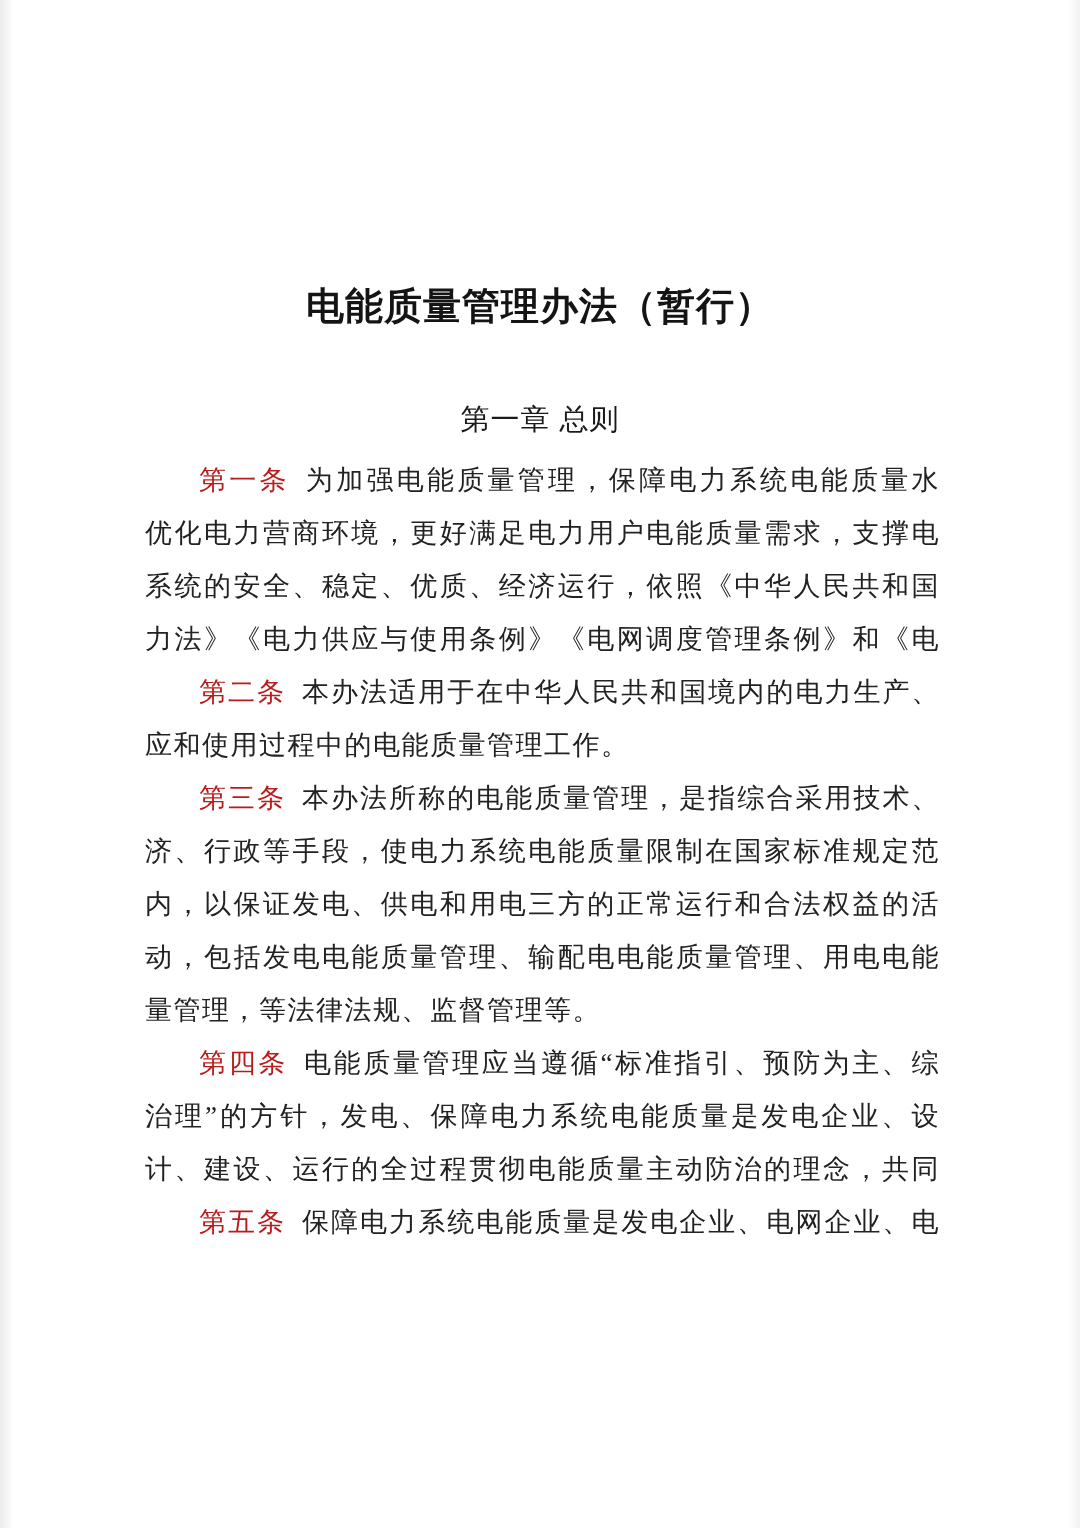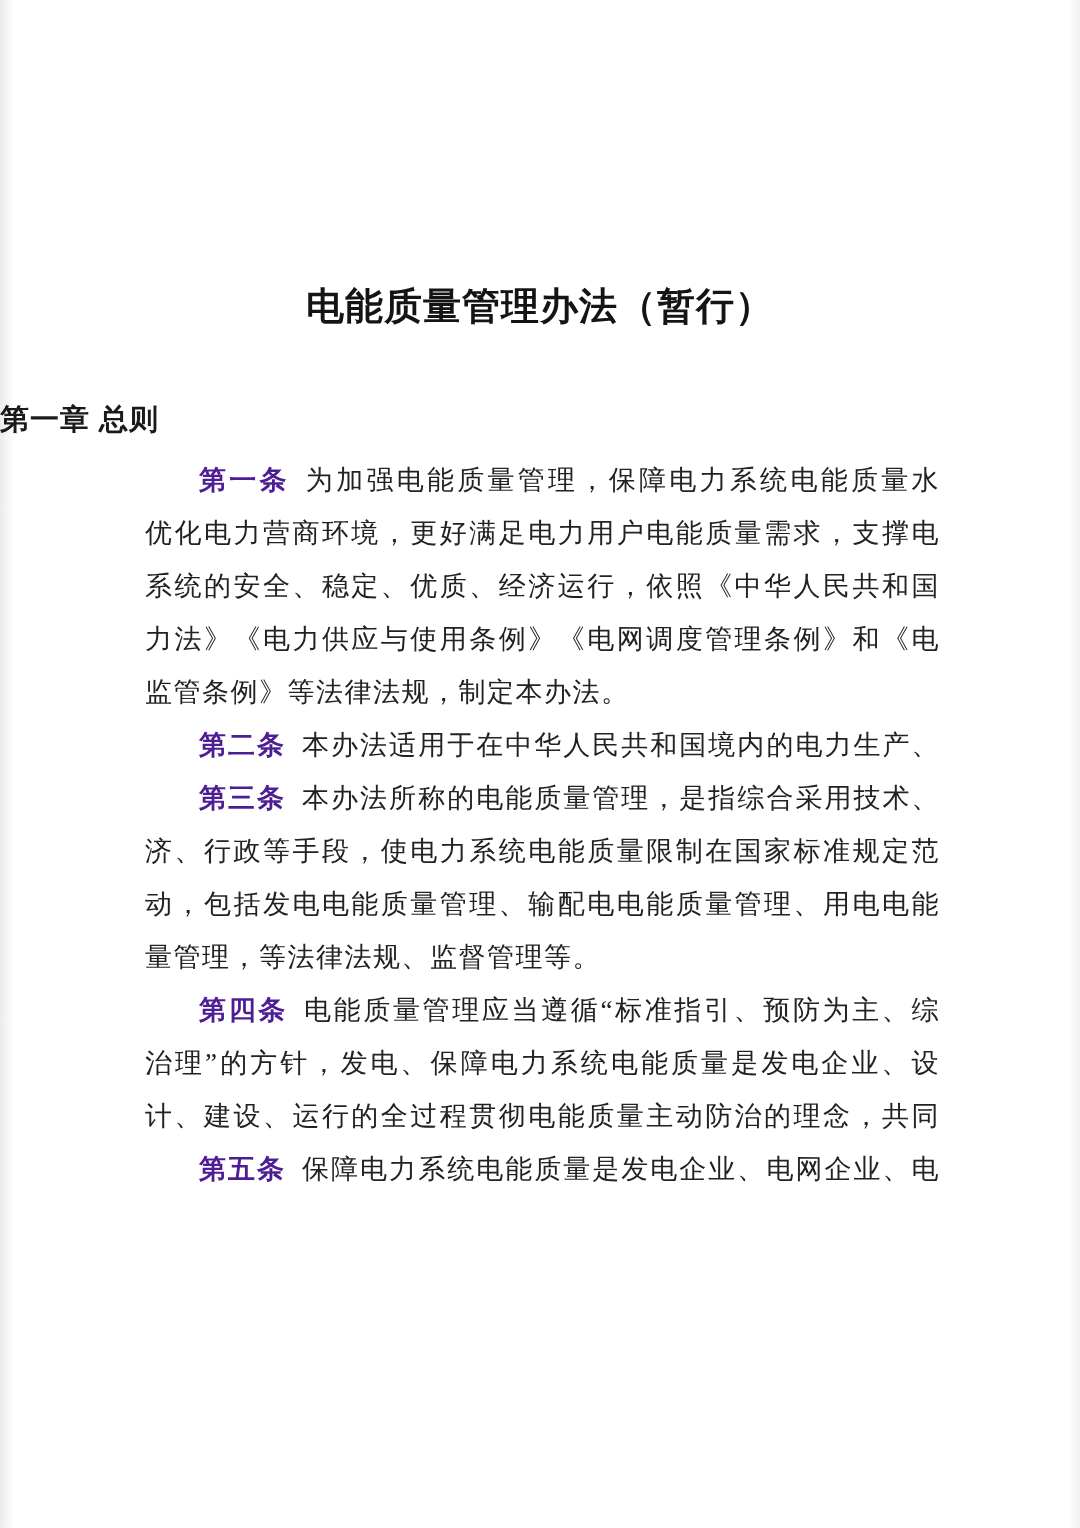"第一章 总则" .chapter-heading { font-weight: bold -> normal; text-align: none -> center }
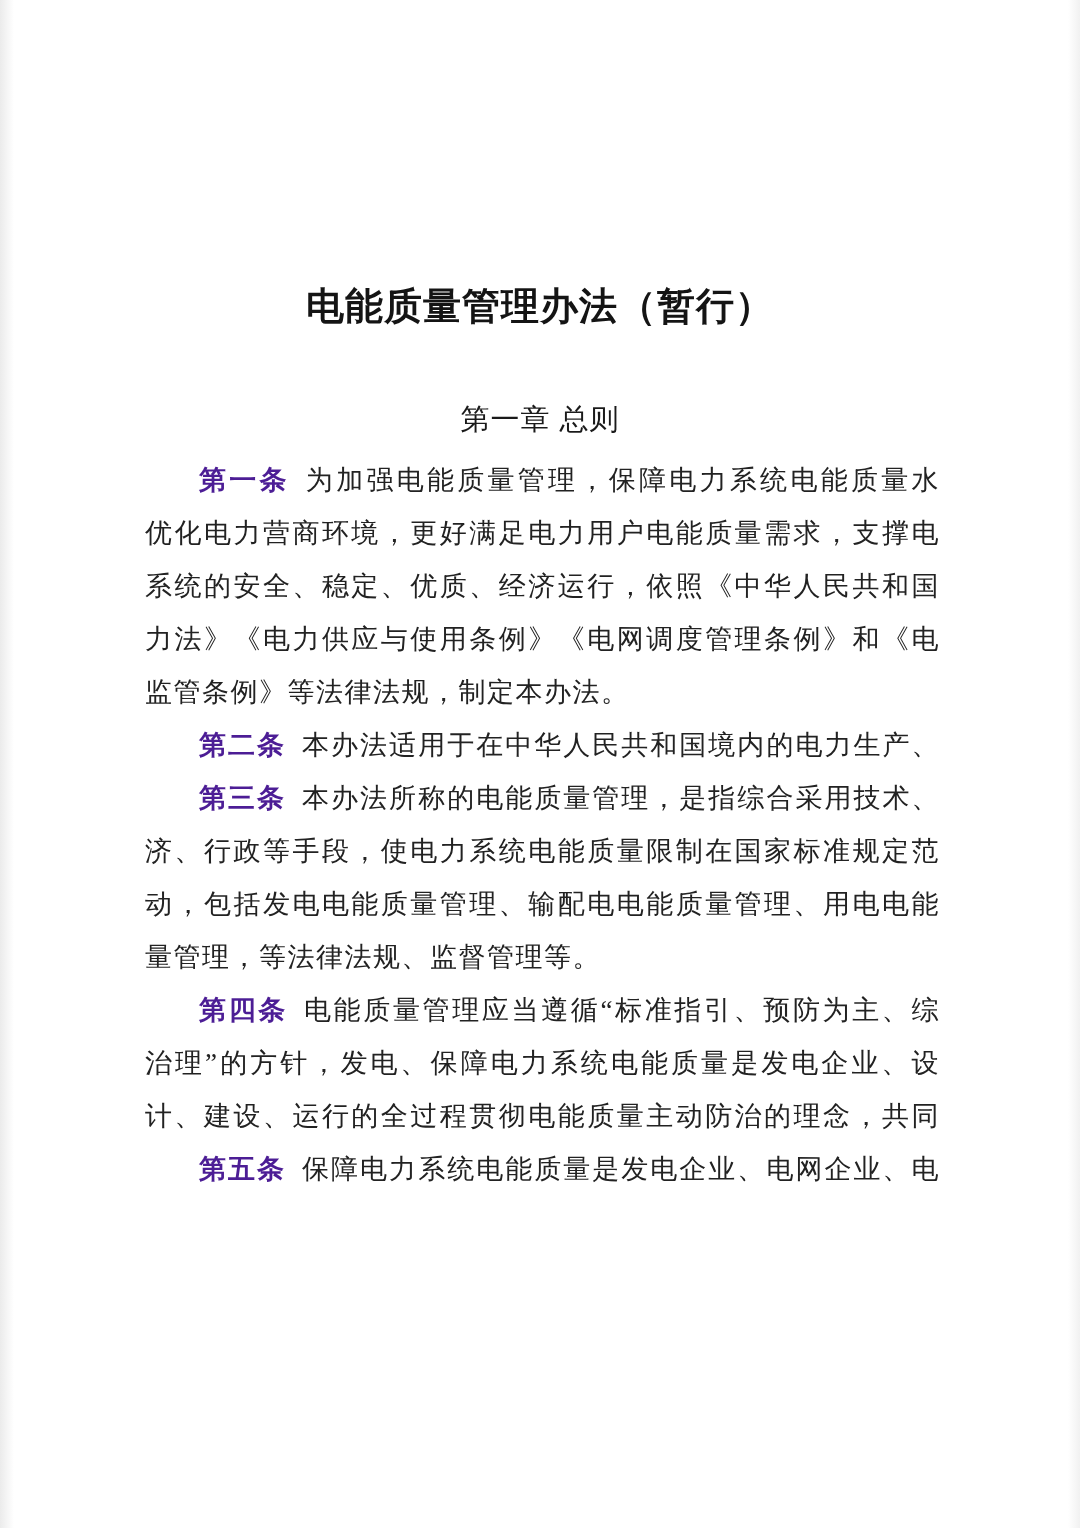"第一条" .leader { color: #4c1d95 -> #b91c1c; font-weight: bold -> normal }
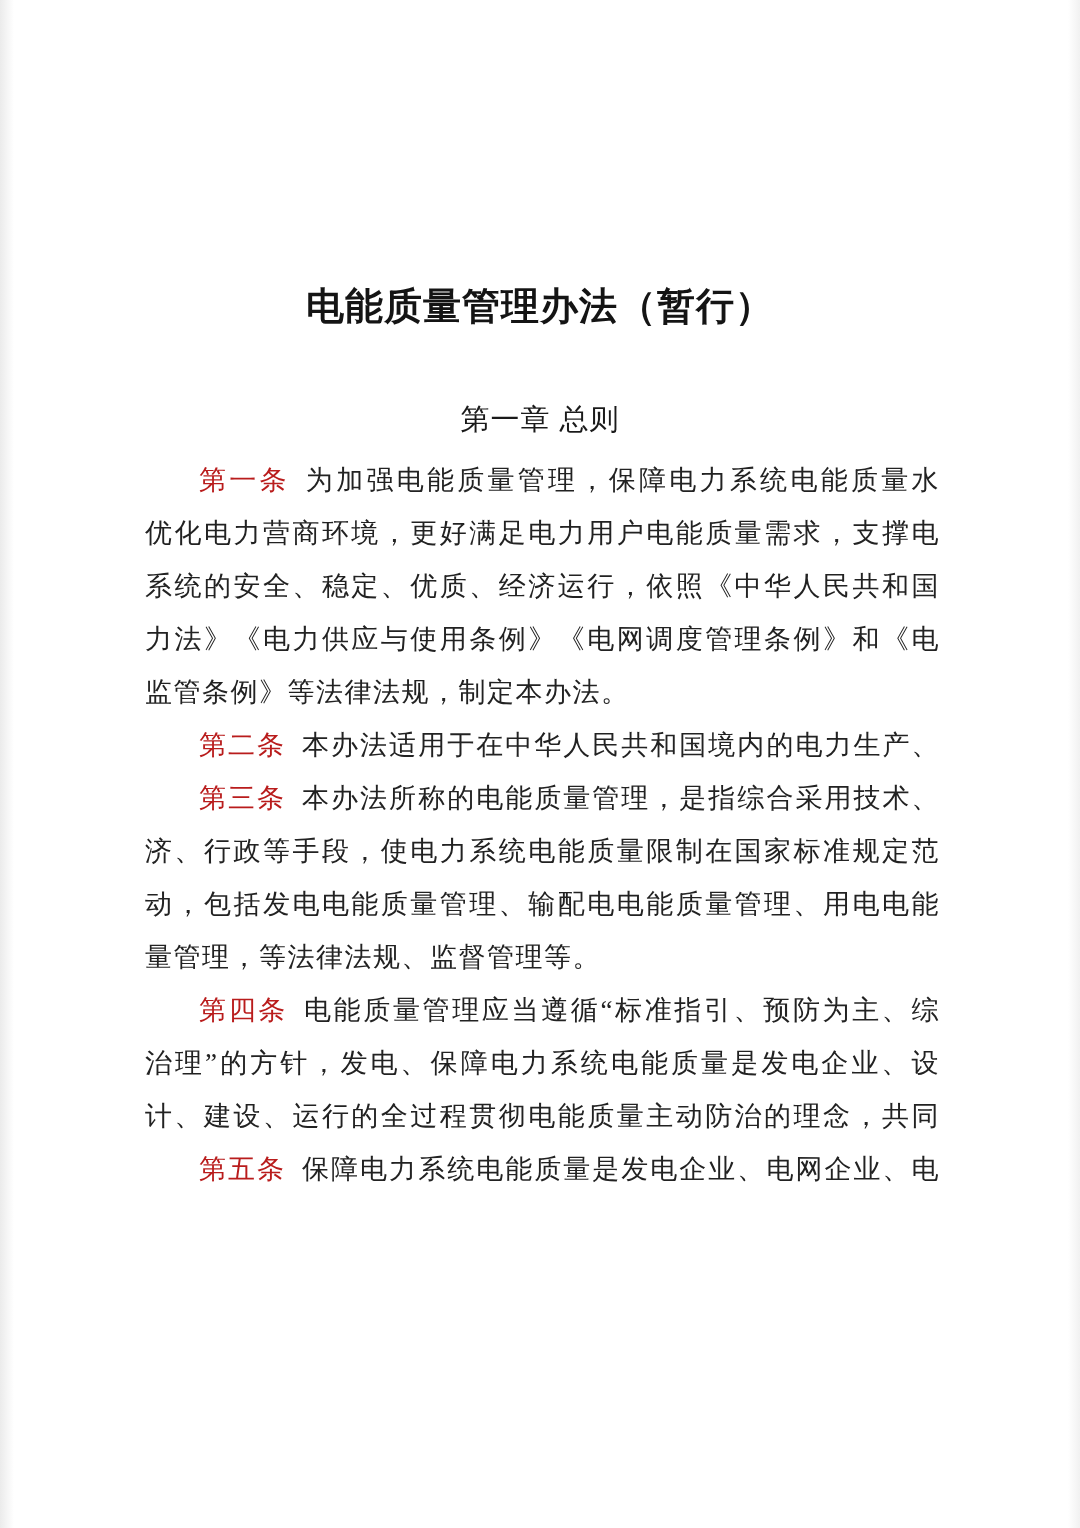"监管条例》等法律法规，制定本办法。" div.line { html: <div><span>监管条例》等法律法规，制定本办法。</span></div> -> none }
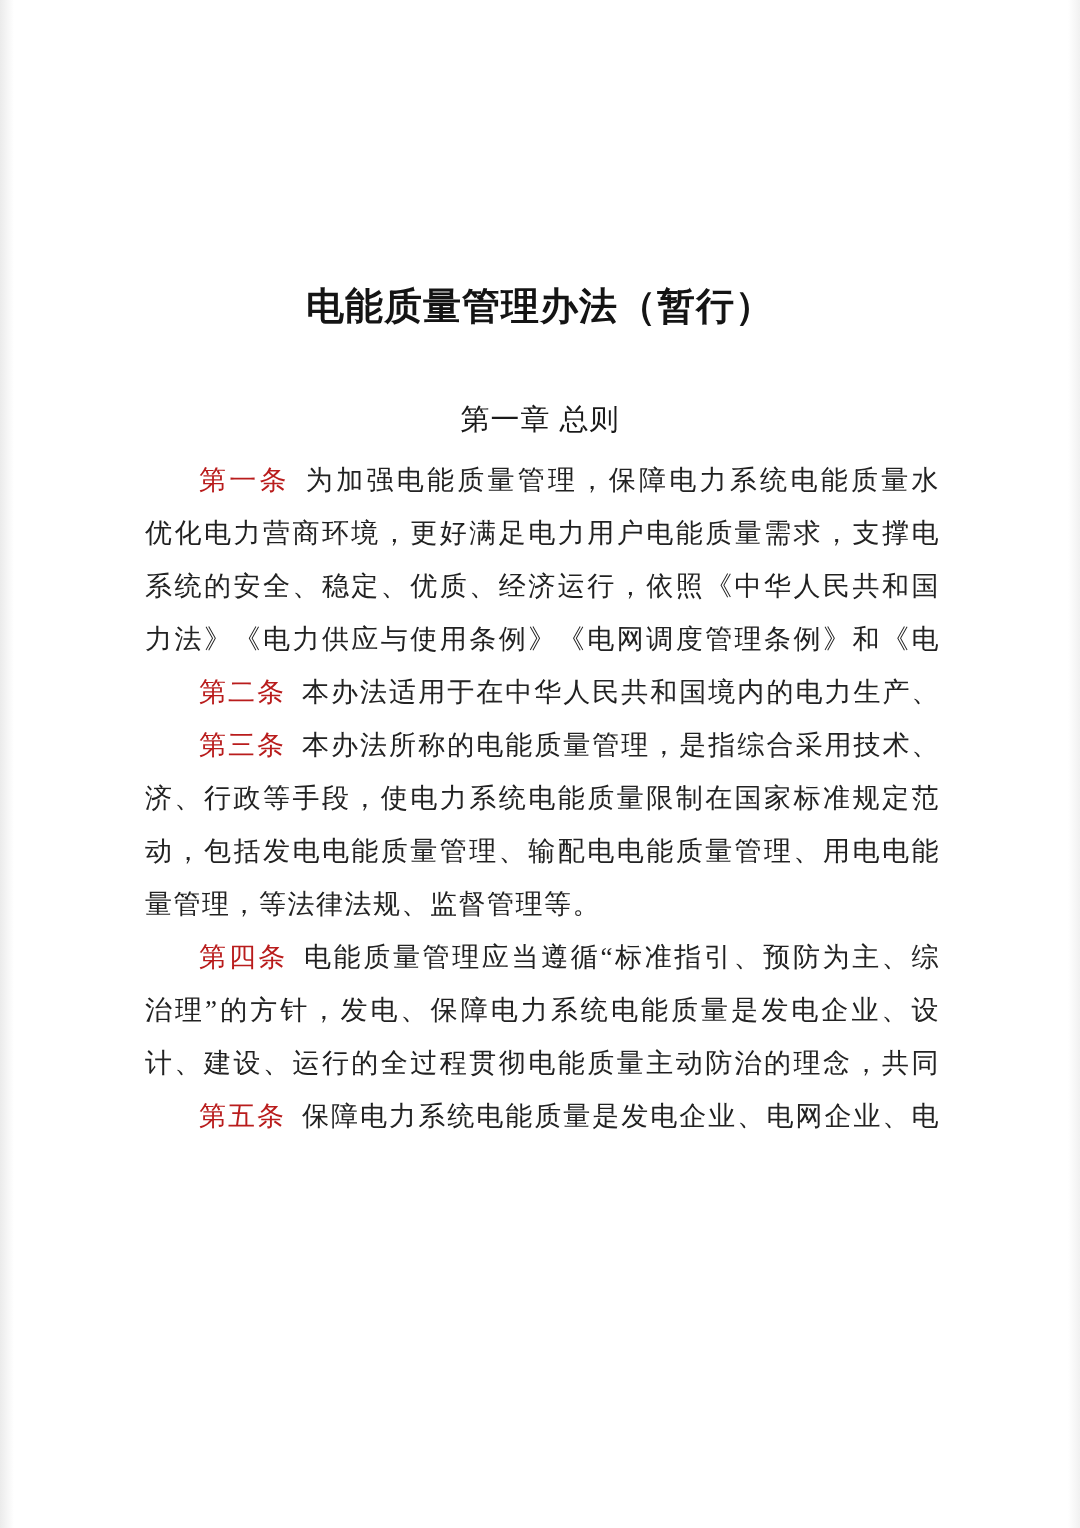"应和使用过程中的电能质量管理工作。" div.line { html: none -> <div><span>应和使用过程中的电能质量管理工作。</span></div> }
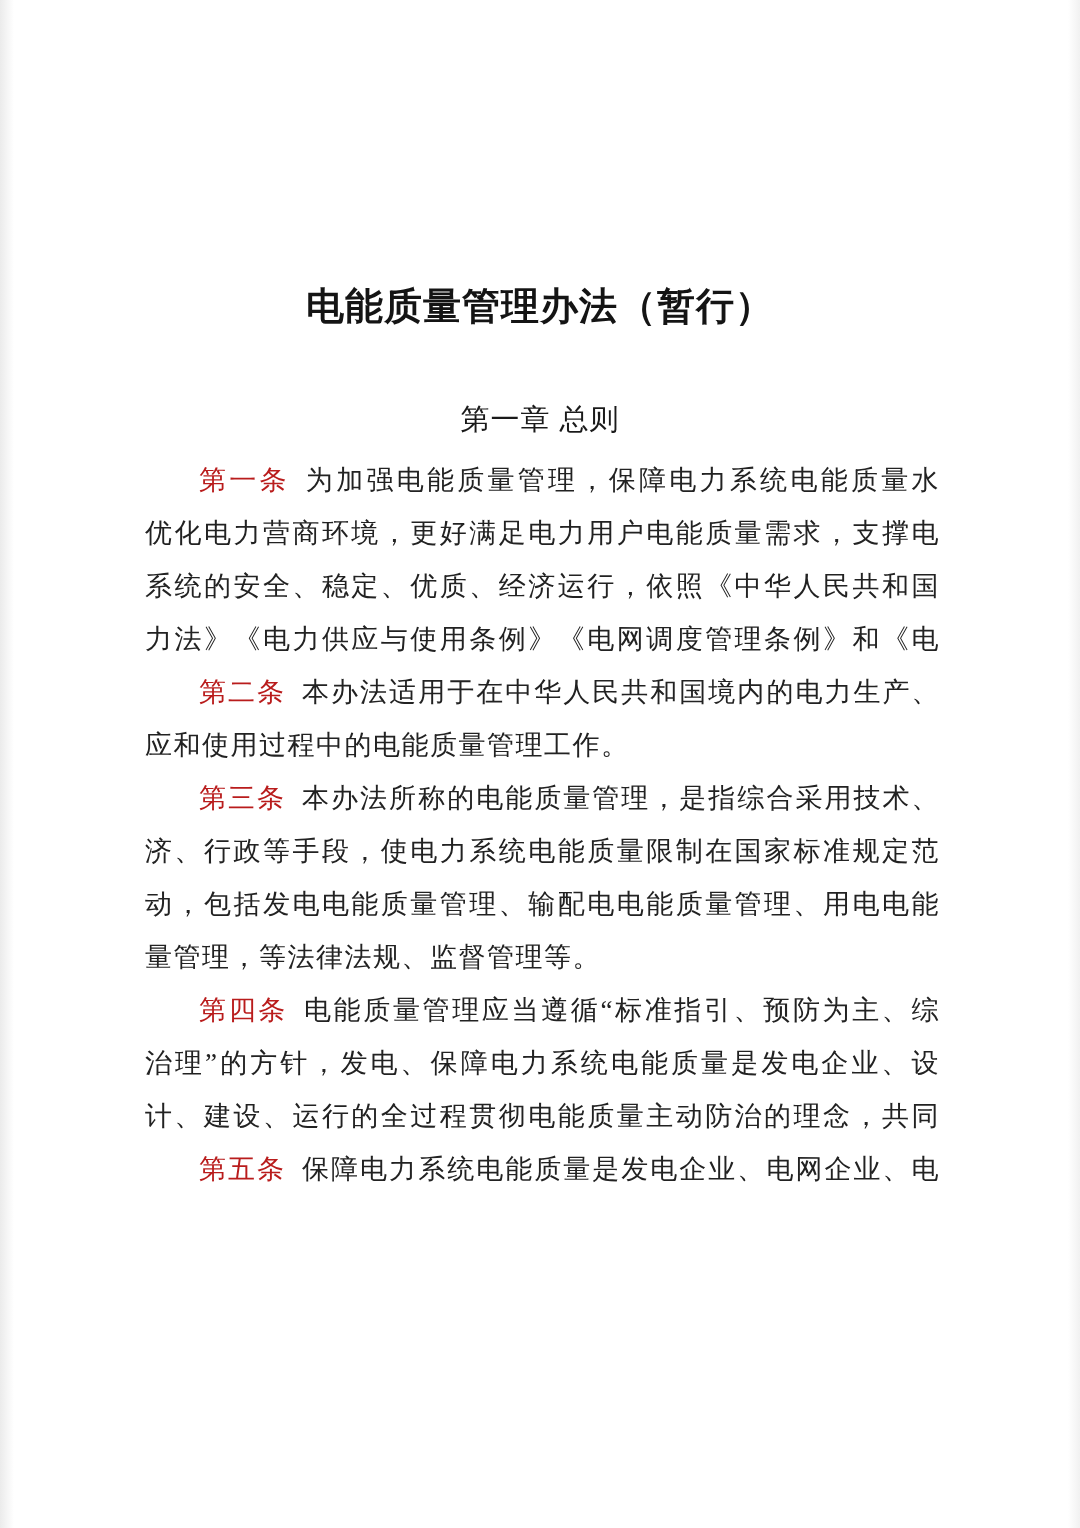"内，以保证发电、供电和用电三方的正常运行和合法权益的活" div.line { html: none -> <div><span>内，以保证发电、供电和用电三方的正常运行和合法权益的活</span></div> }
